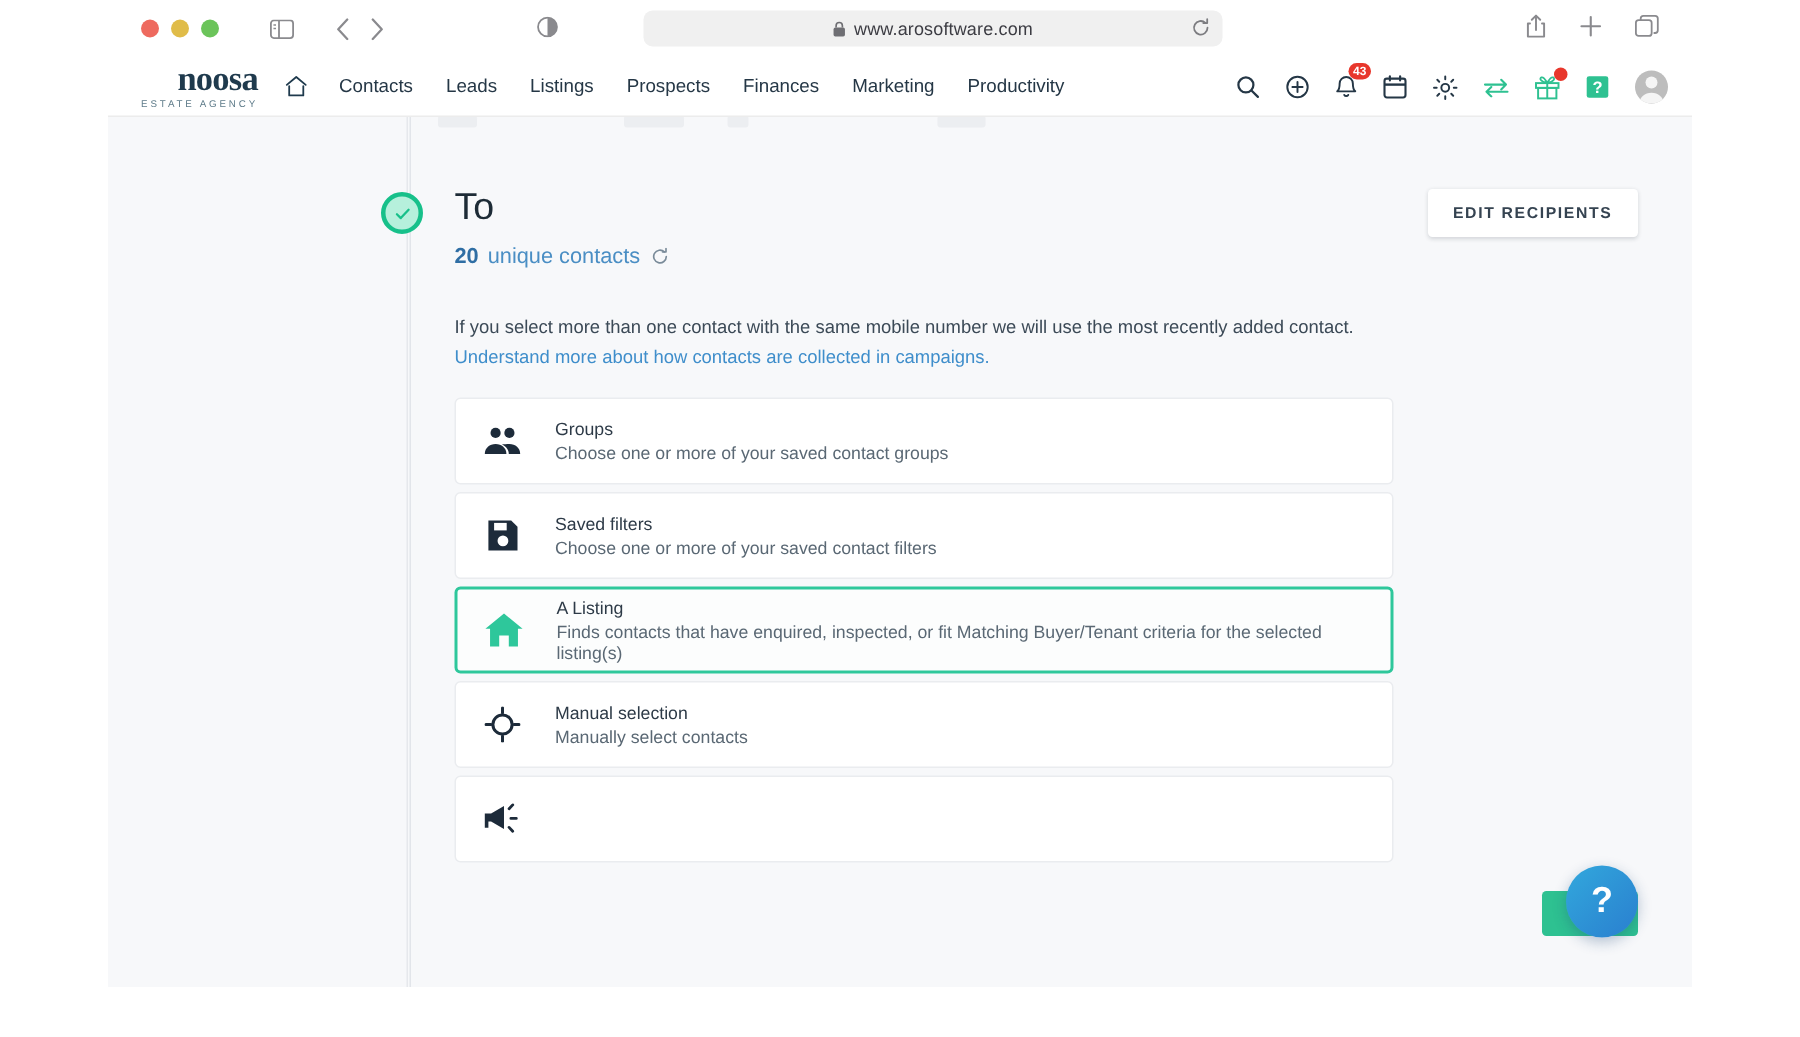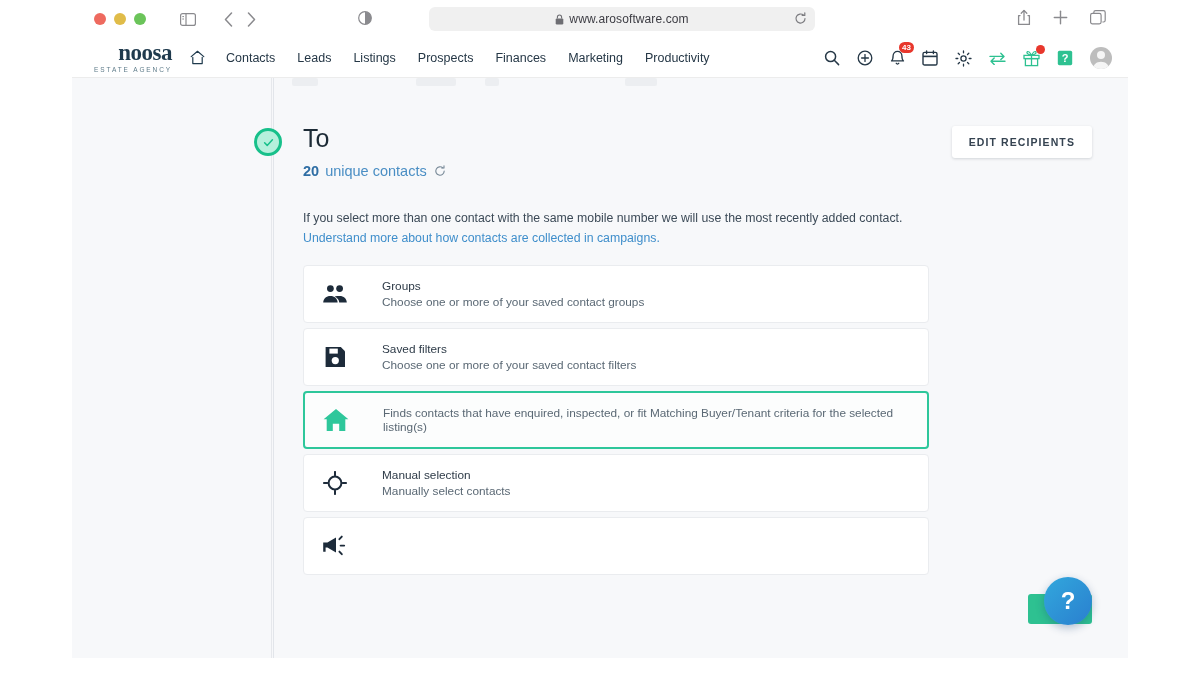"Contacts" .nav { align-items: center -> none }
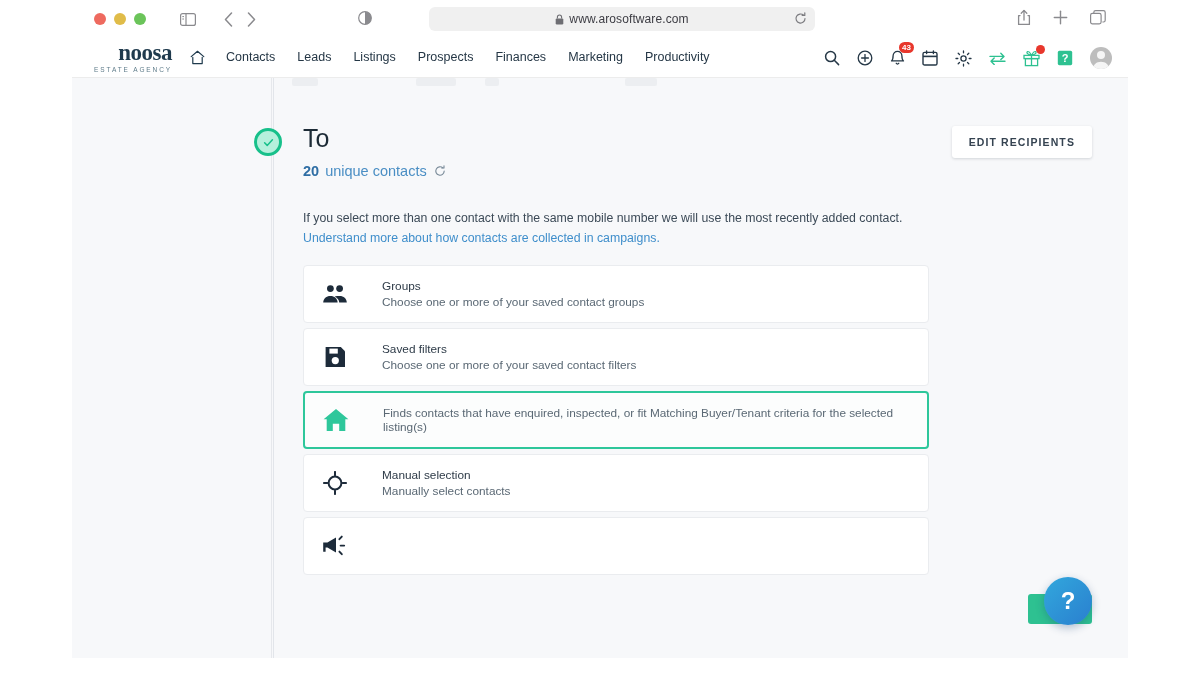"Groups" .opt-card { gap: 16px -> 4px }
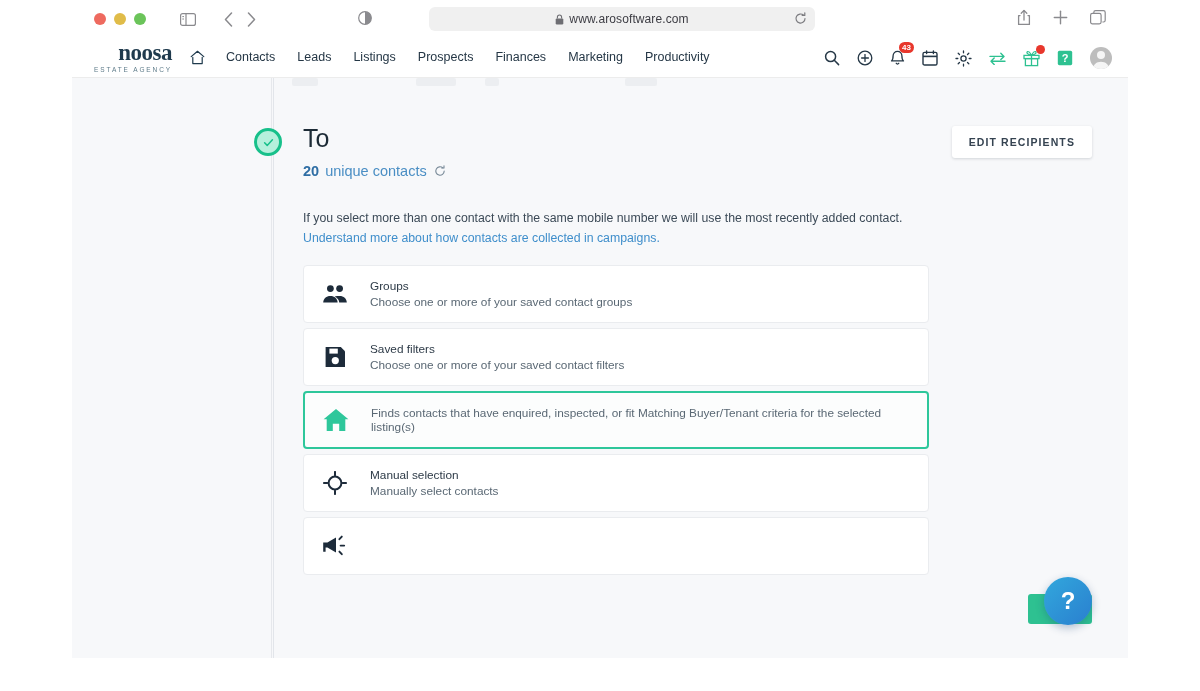"A Listing" span.opt-title { html: none -> <span>A Listing</span> }
